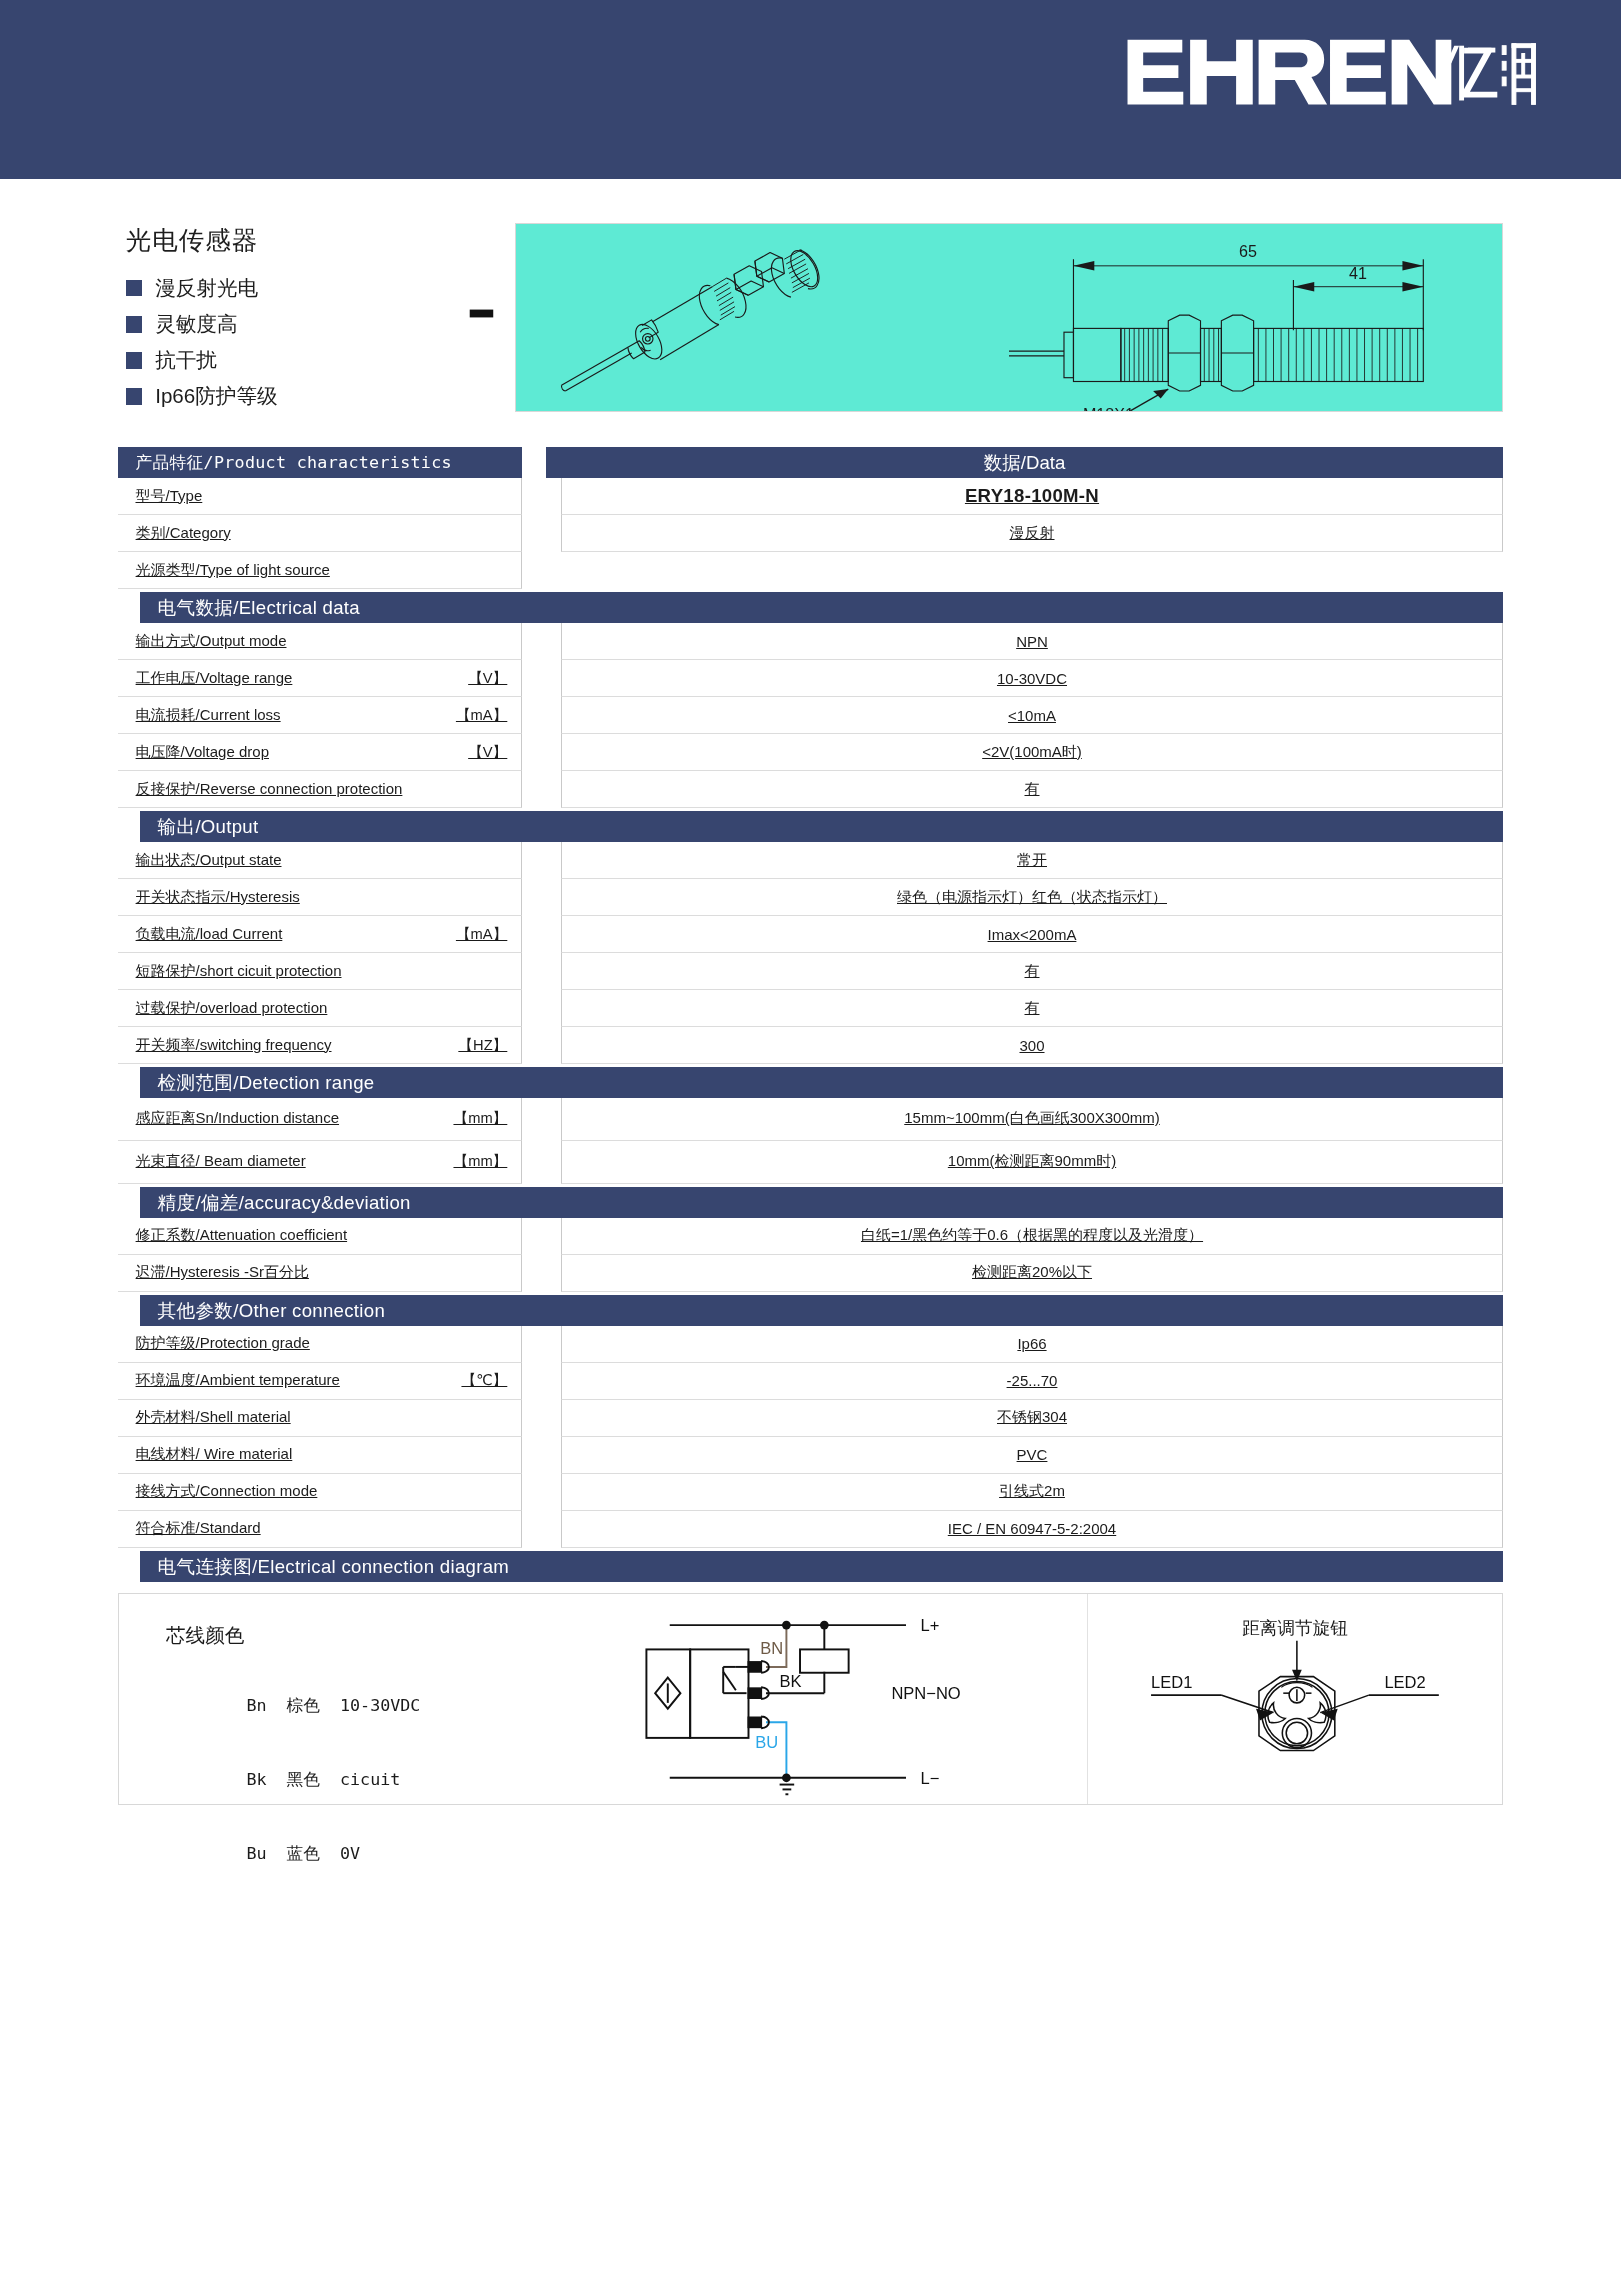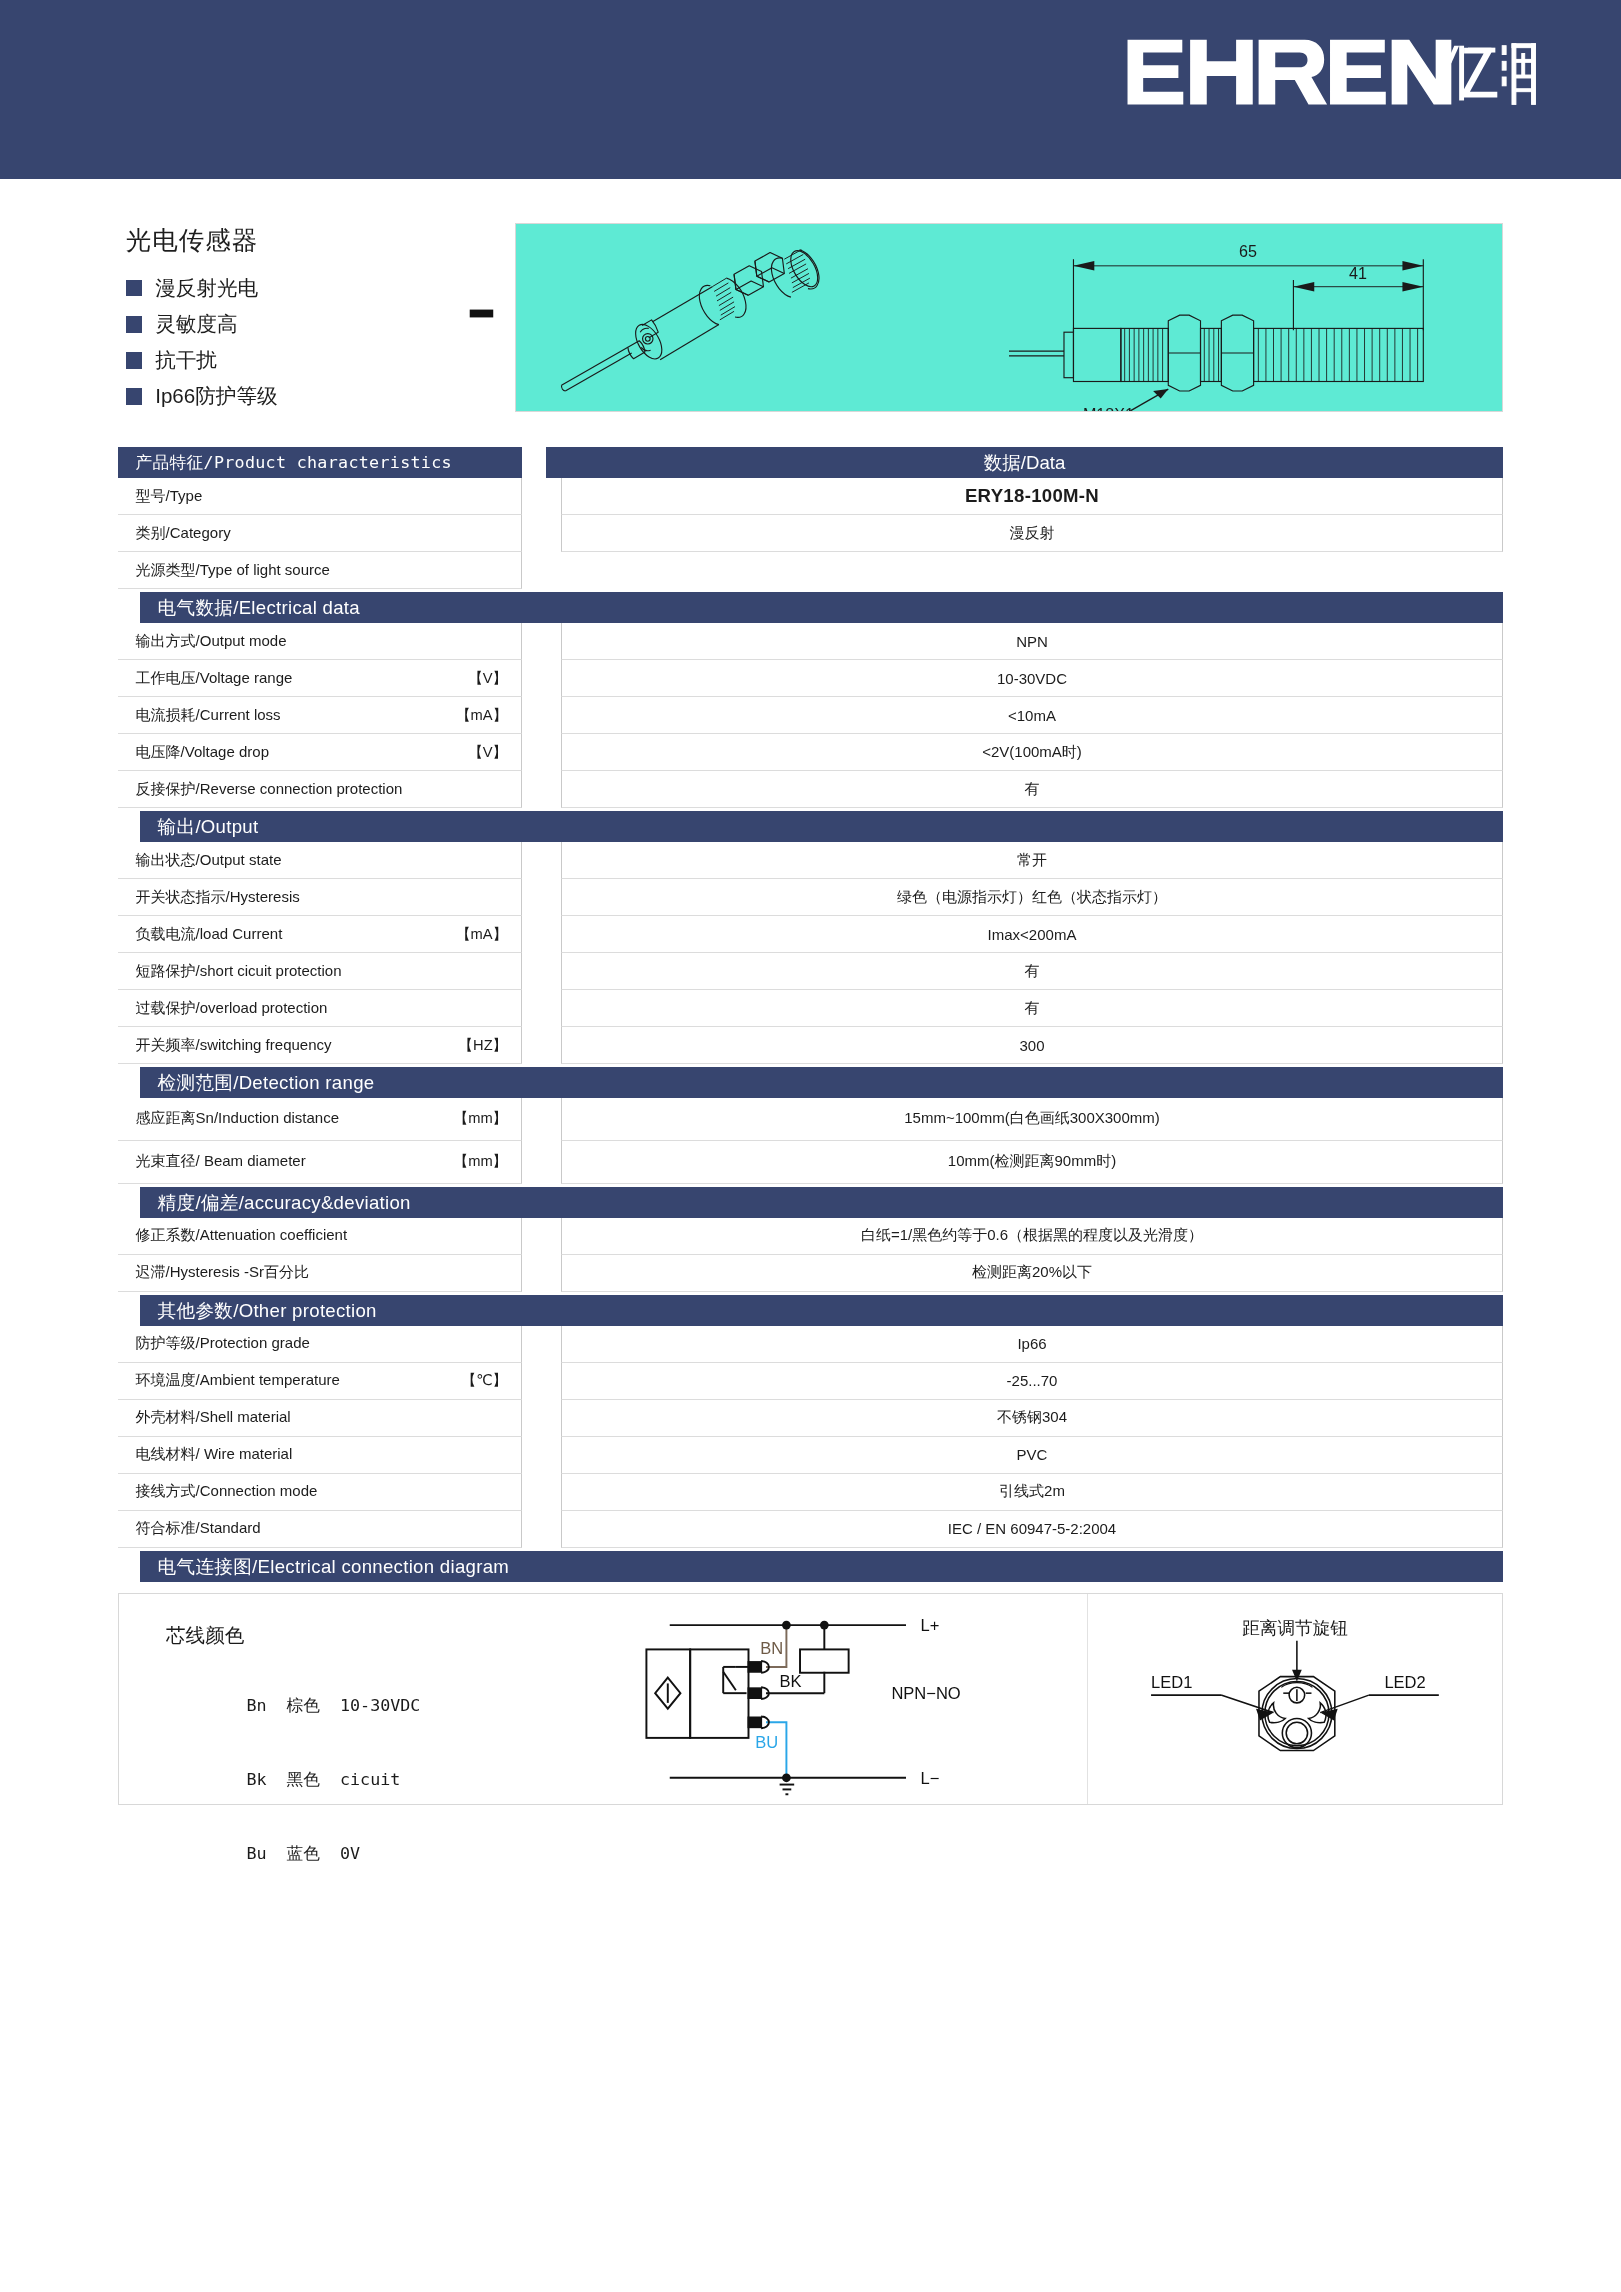"型号/Type" .row { text-decoration: none -> underline }
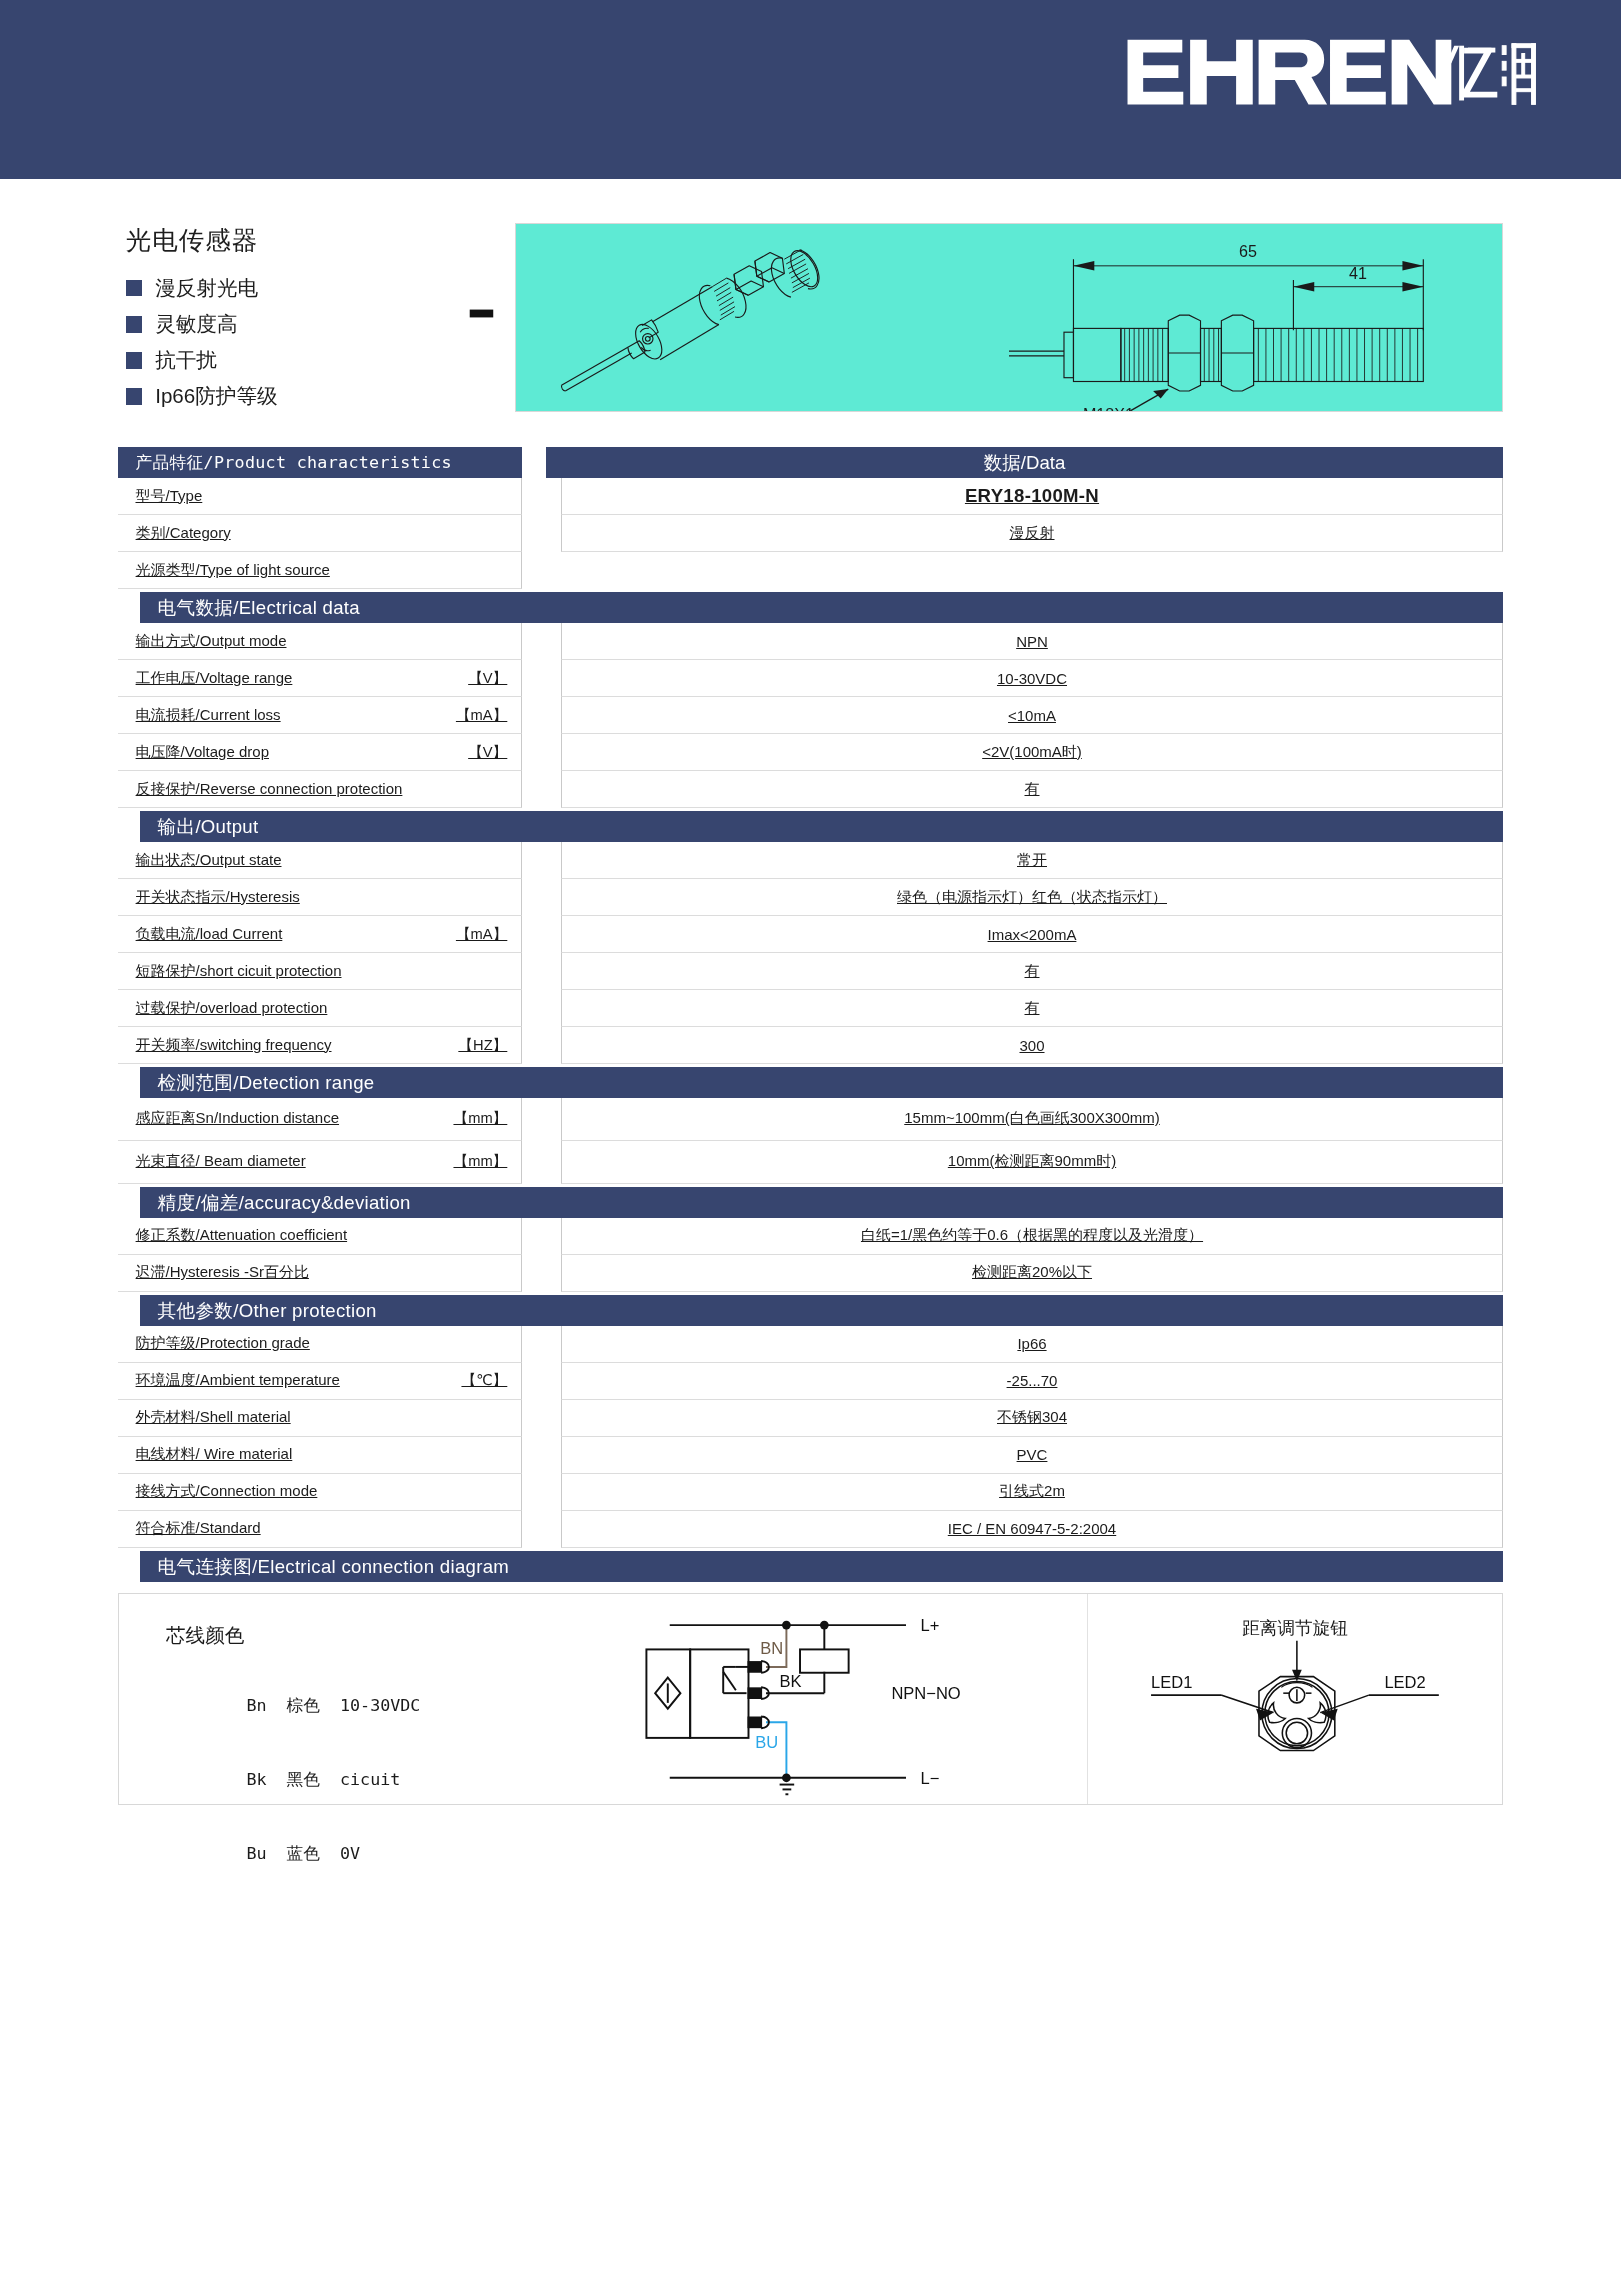"其他参数/Other protection" div.secthead { text: protection -> connection }
